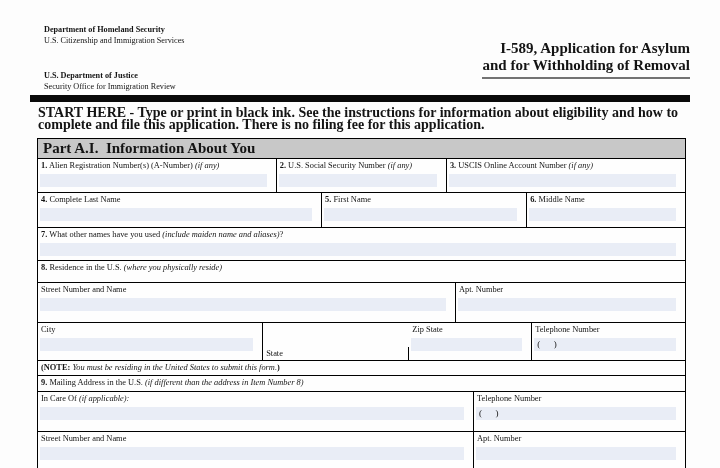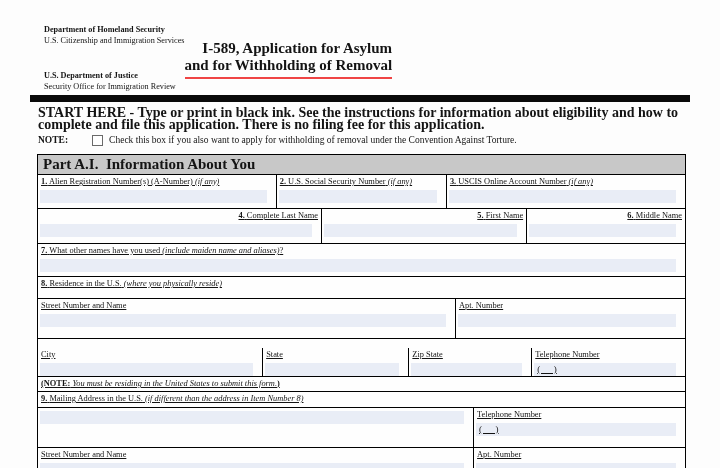"Department of Homeland Security" .header { justify-content: none -> space-between }
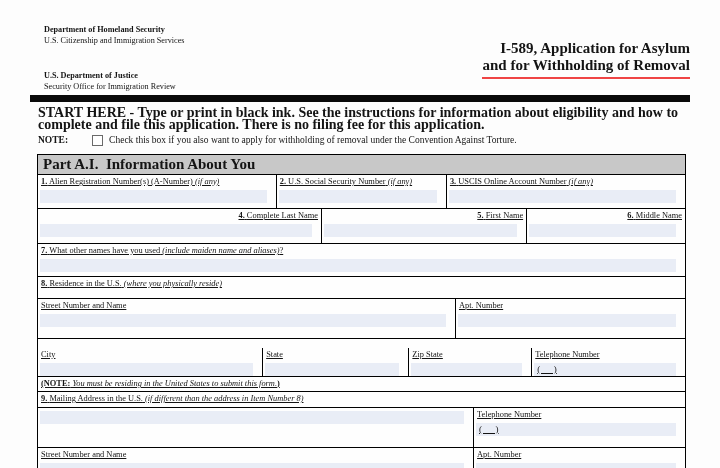"I-589, Application for Asylum" .form-title { border-bottom: 2px solid #ef4444 -> 2px solid #737373 }
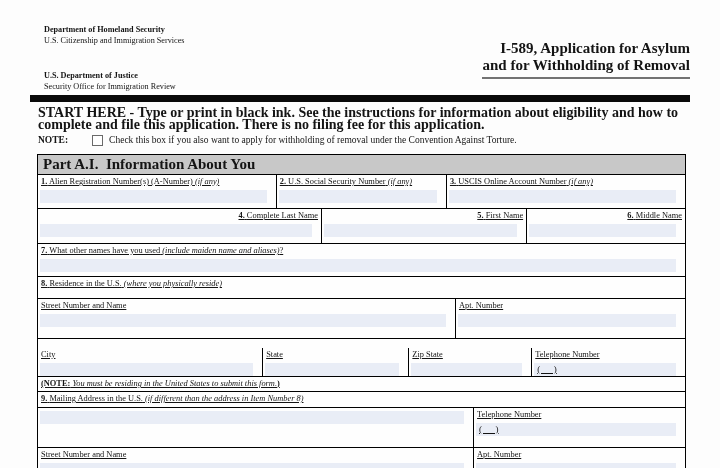"NOTE:" div.note-row { html: <div> <span>NOTE:</span> <span></span> <span>Check this box if you also want to apply for withholding of removal under the Convention Against Torture.</span> </div> -> none }
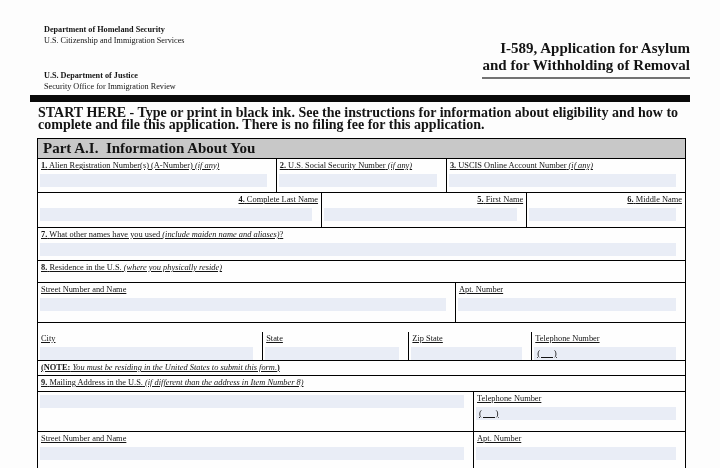"1. Alien Registration Number(s)" .cell { text-decoration: underline -> none }
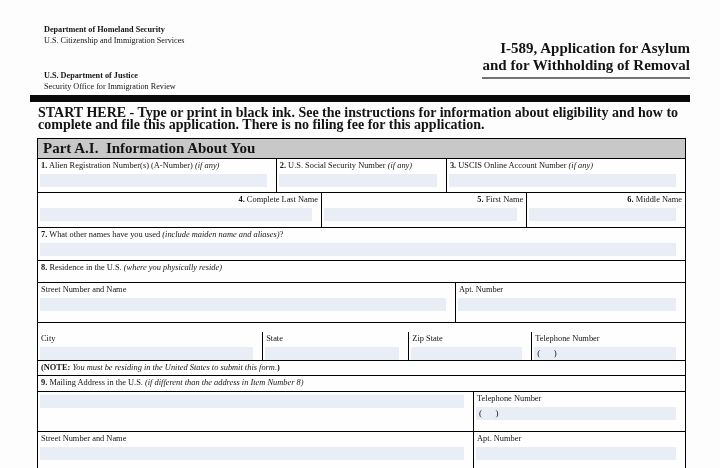"4. Complete Last Name" .r-items2 { text-align: right -> none }
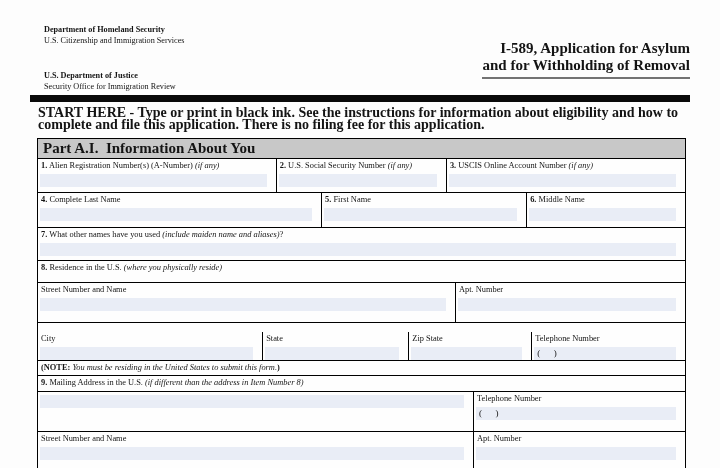"City" .r-city { align-items: flex-end -> none }
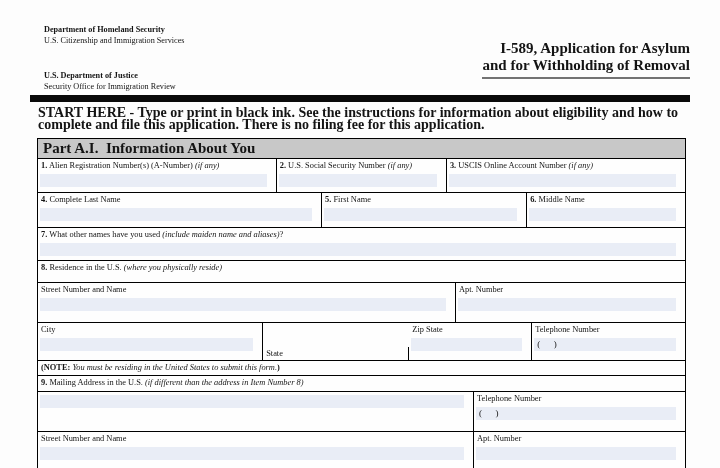"In Care Of (if applicable):" div.lbl { html: none -> <div><span>In Care Of</span> <span>(if applicable):</span></div> }
